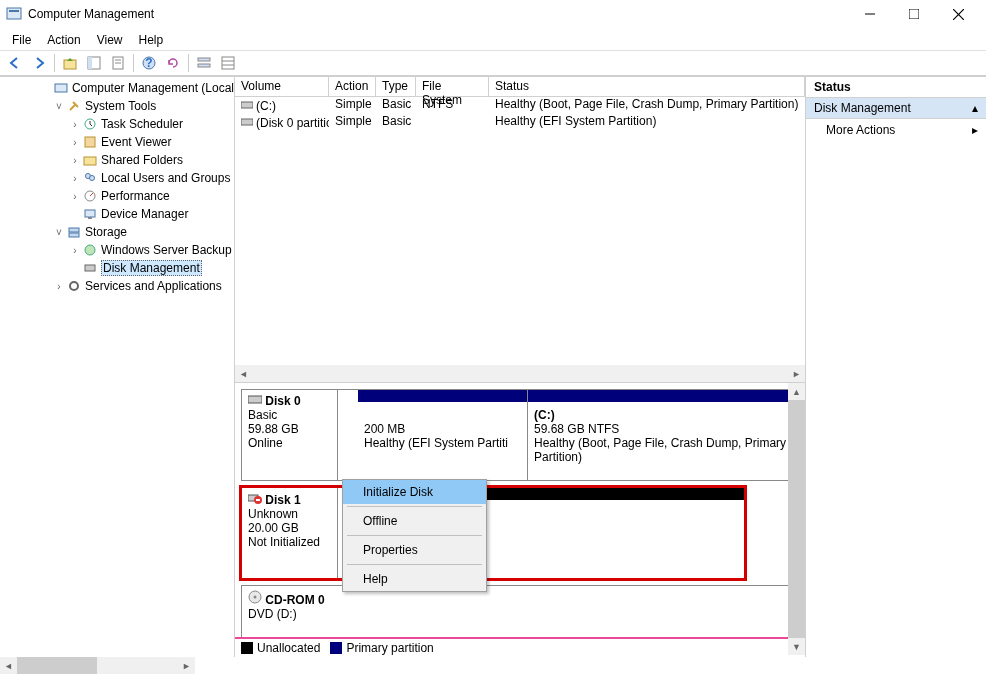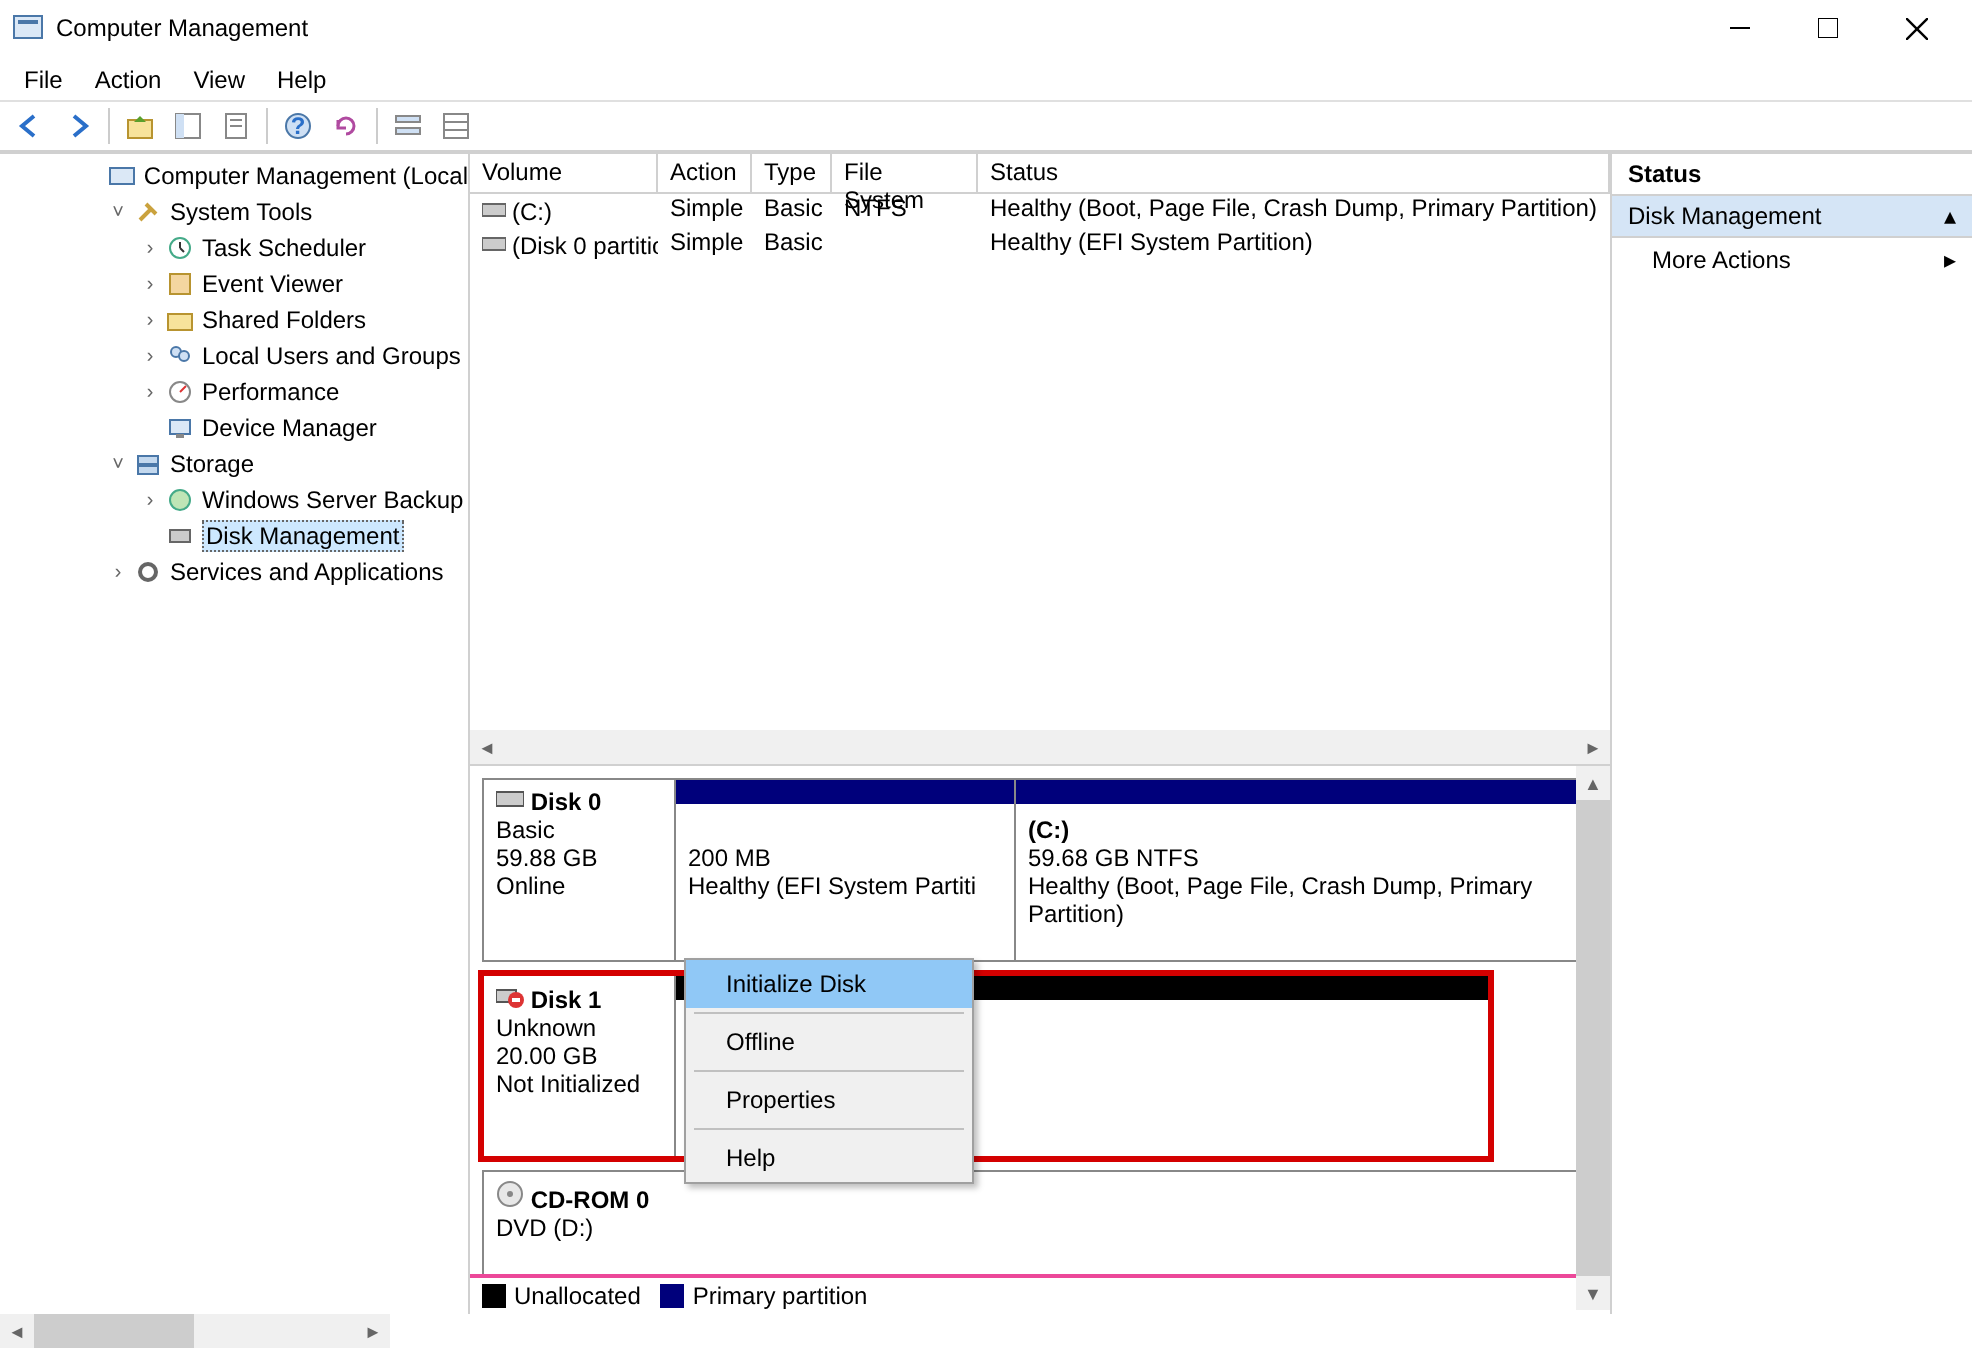"Disk 0" .disk-row { gap: none -> 20px }
